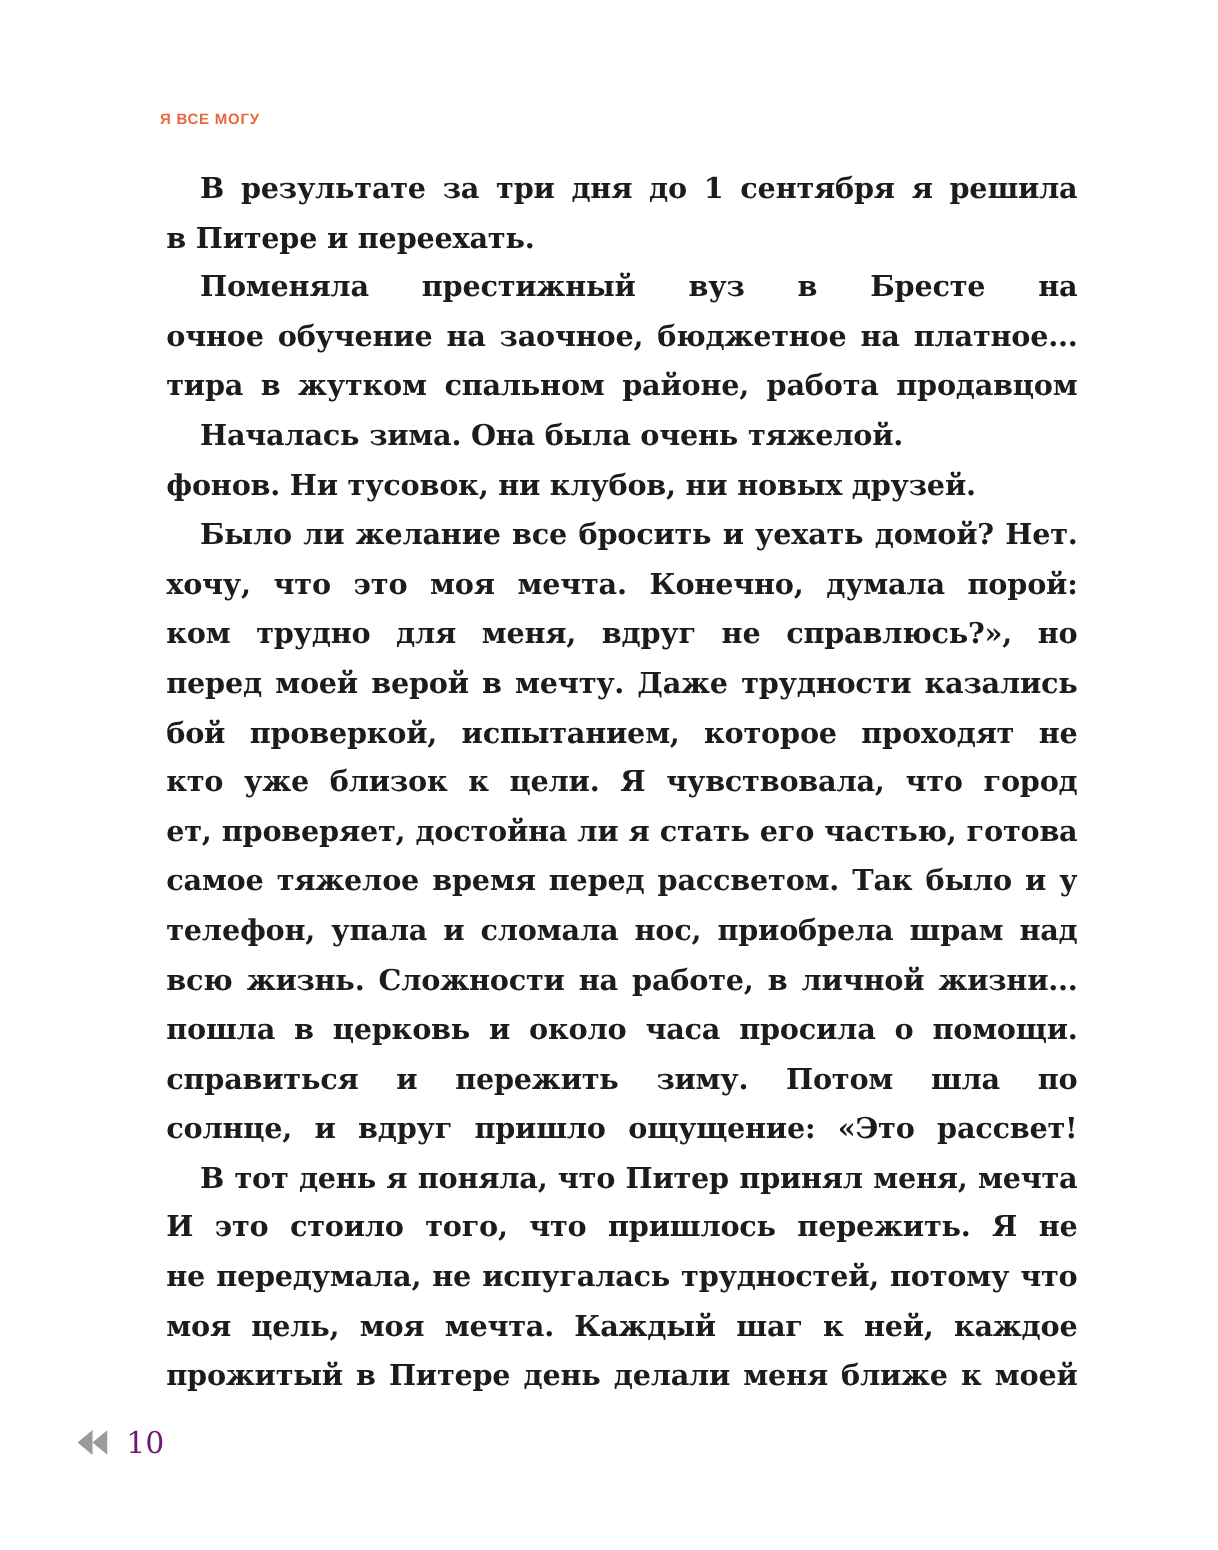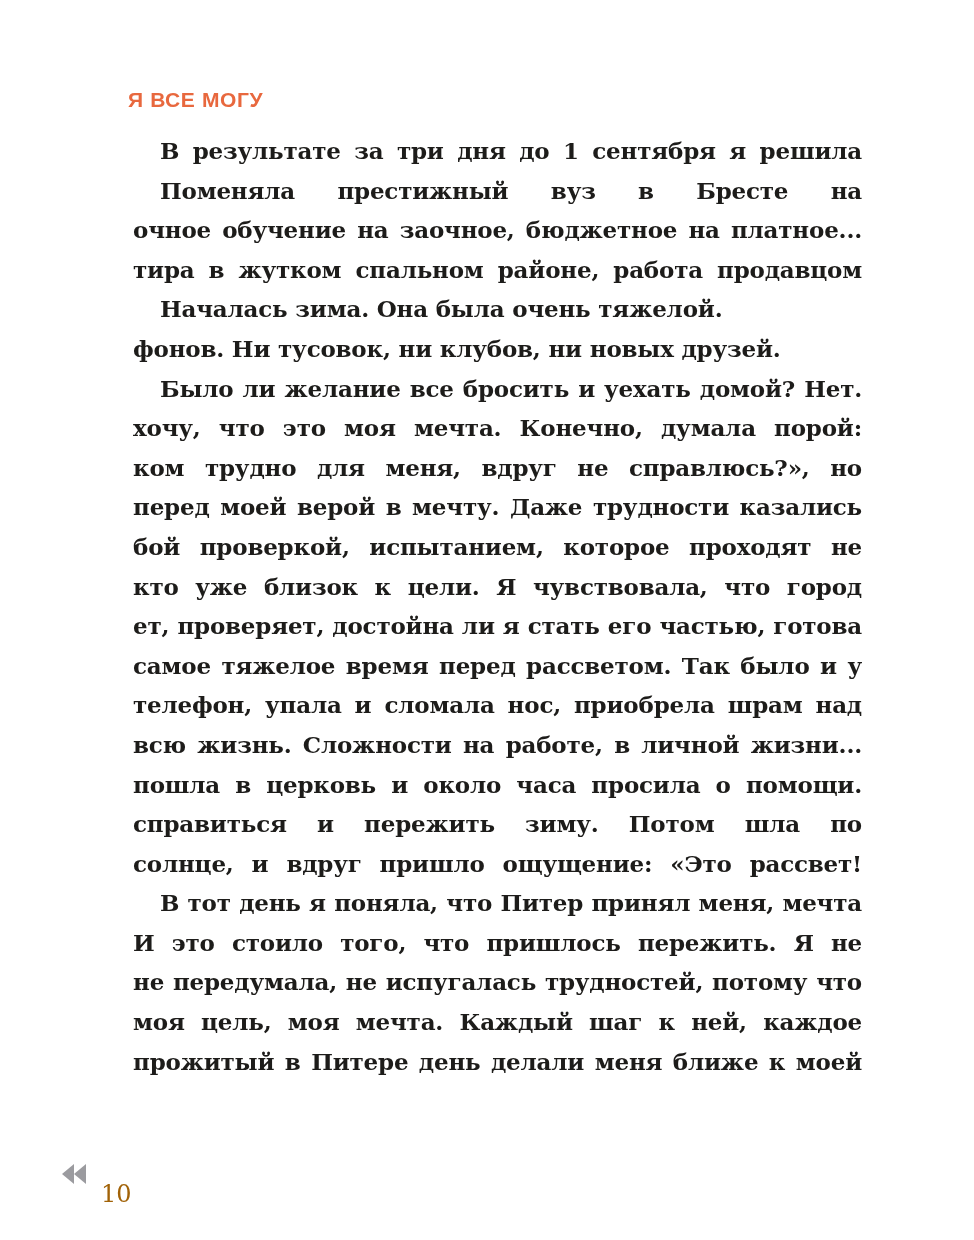"Я ВСЕ МОГУ" .running-header { font-size: 21px -> 12px }
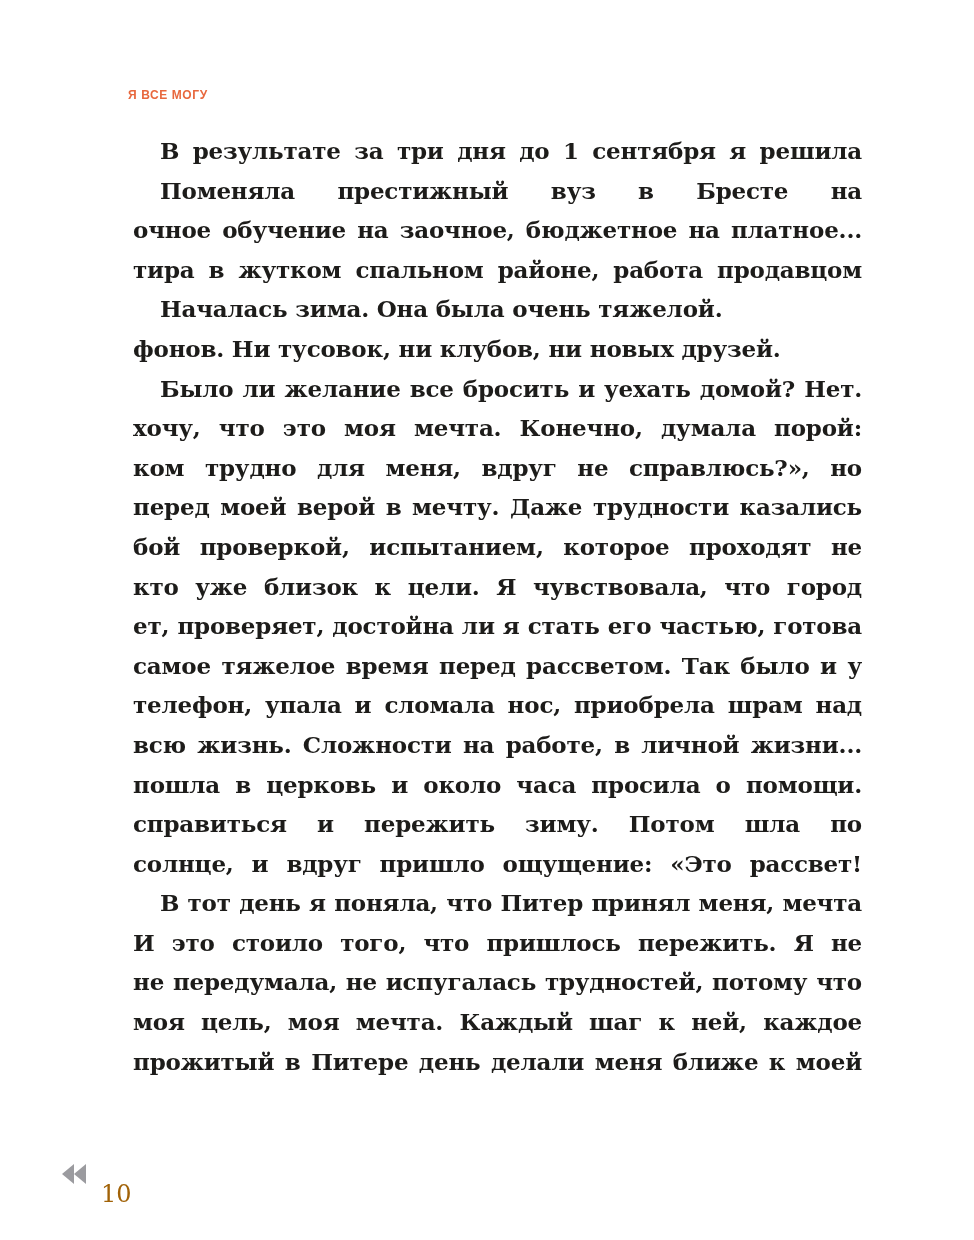"в Питере и переехать." div.line { html: none -> <div>в Питере и переехать.</div> }
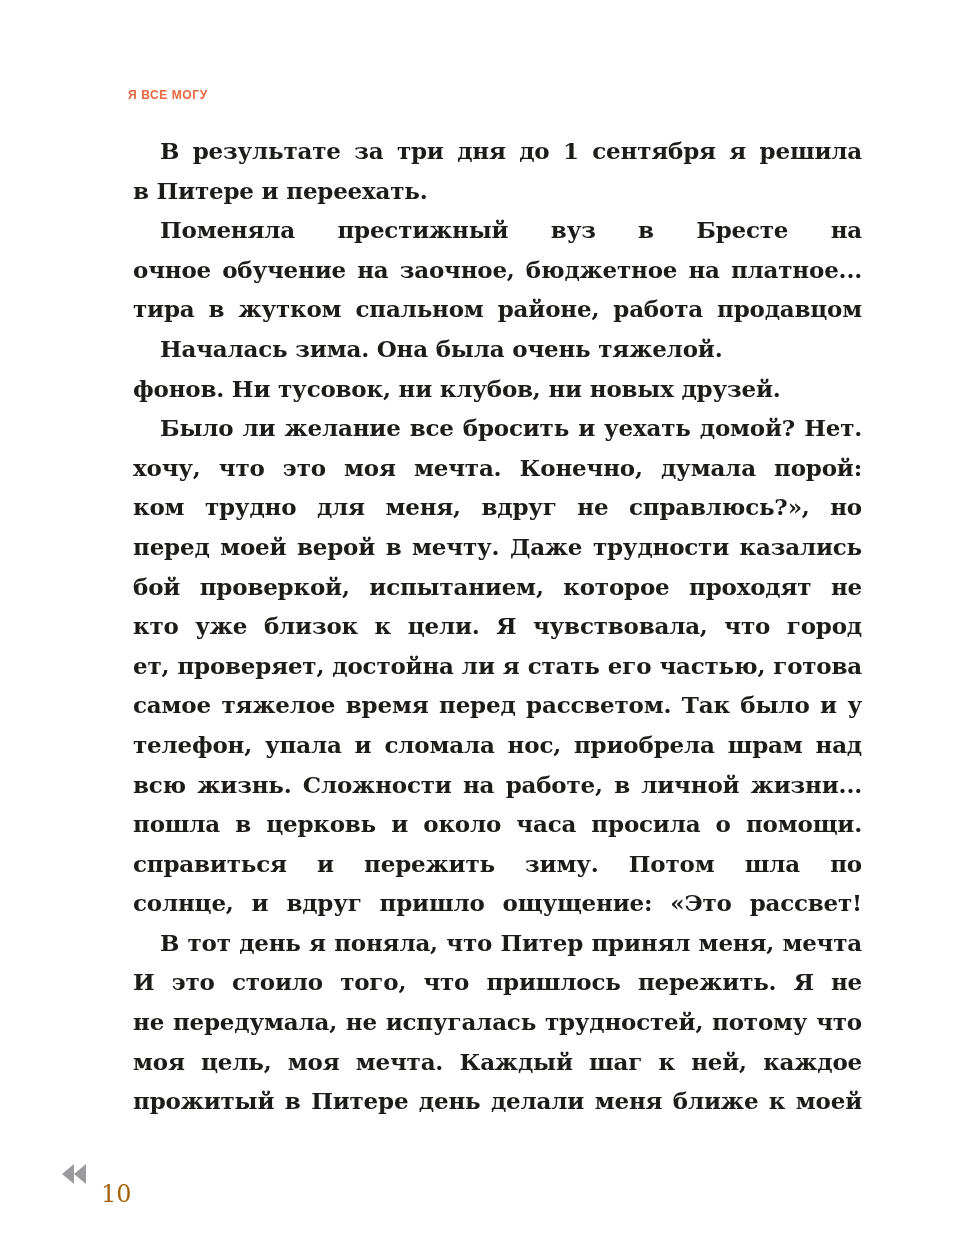"10" .page-num { color: #a16207 -> #701a75; margin-top: 40px -> none }
